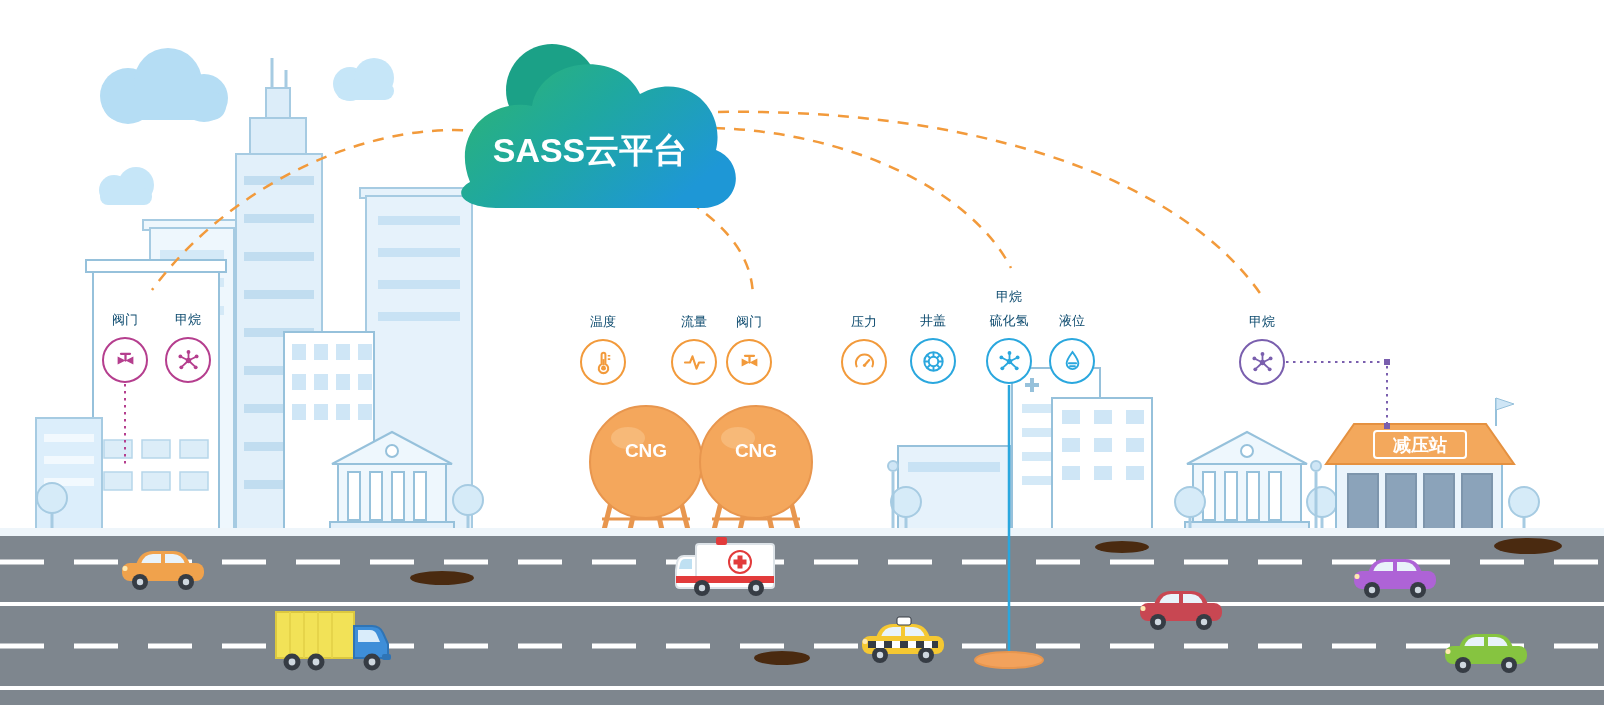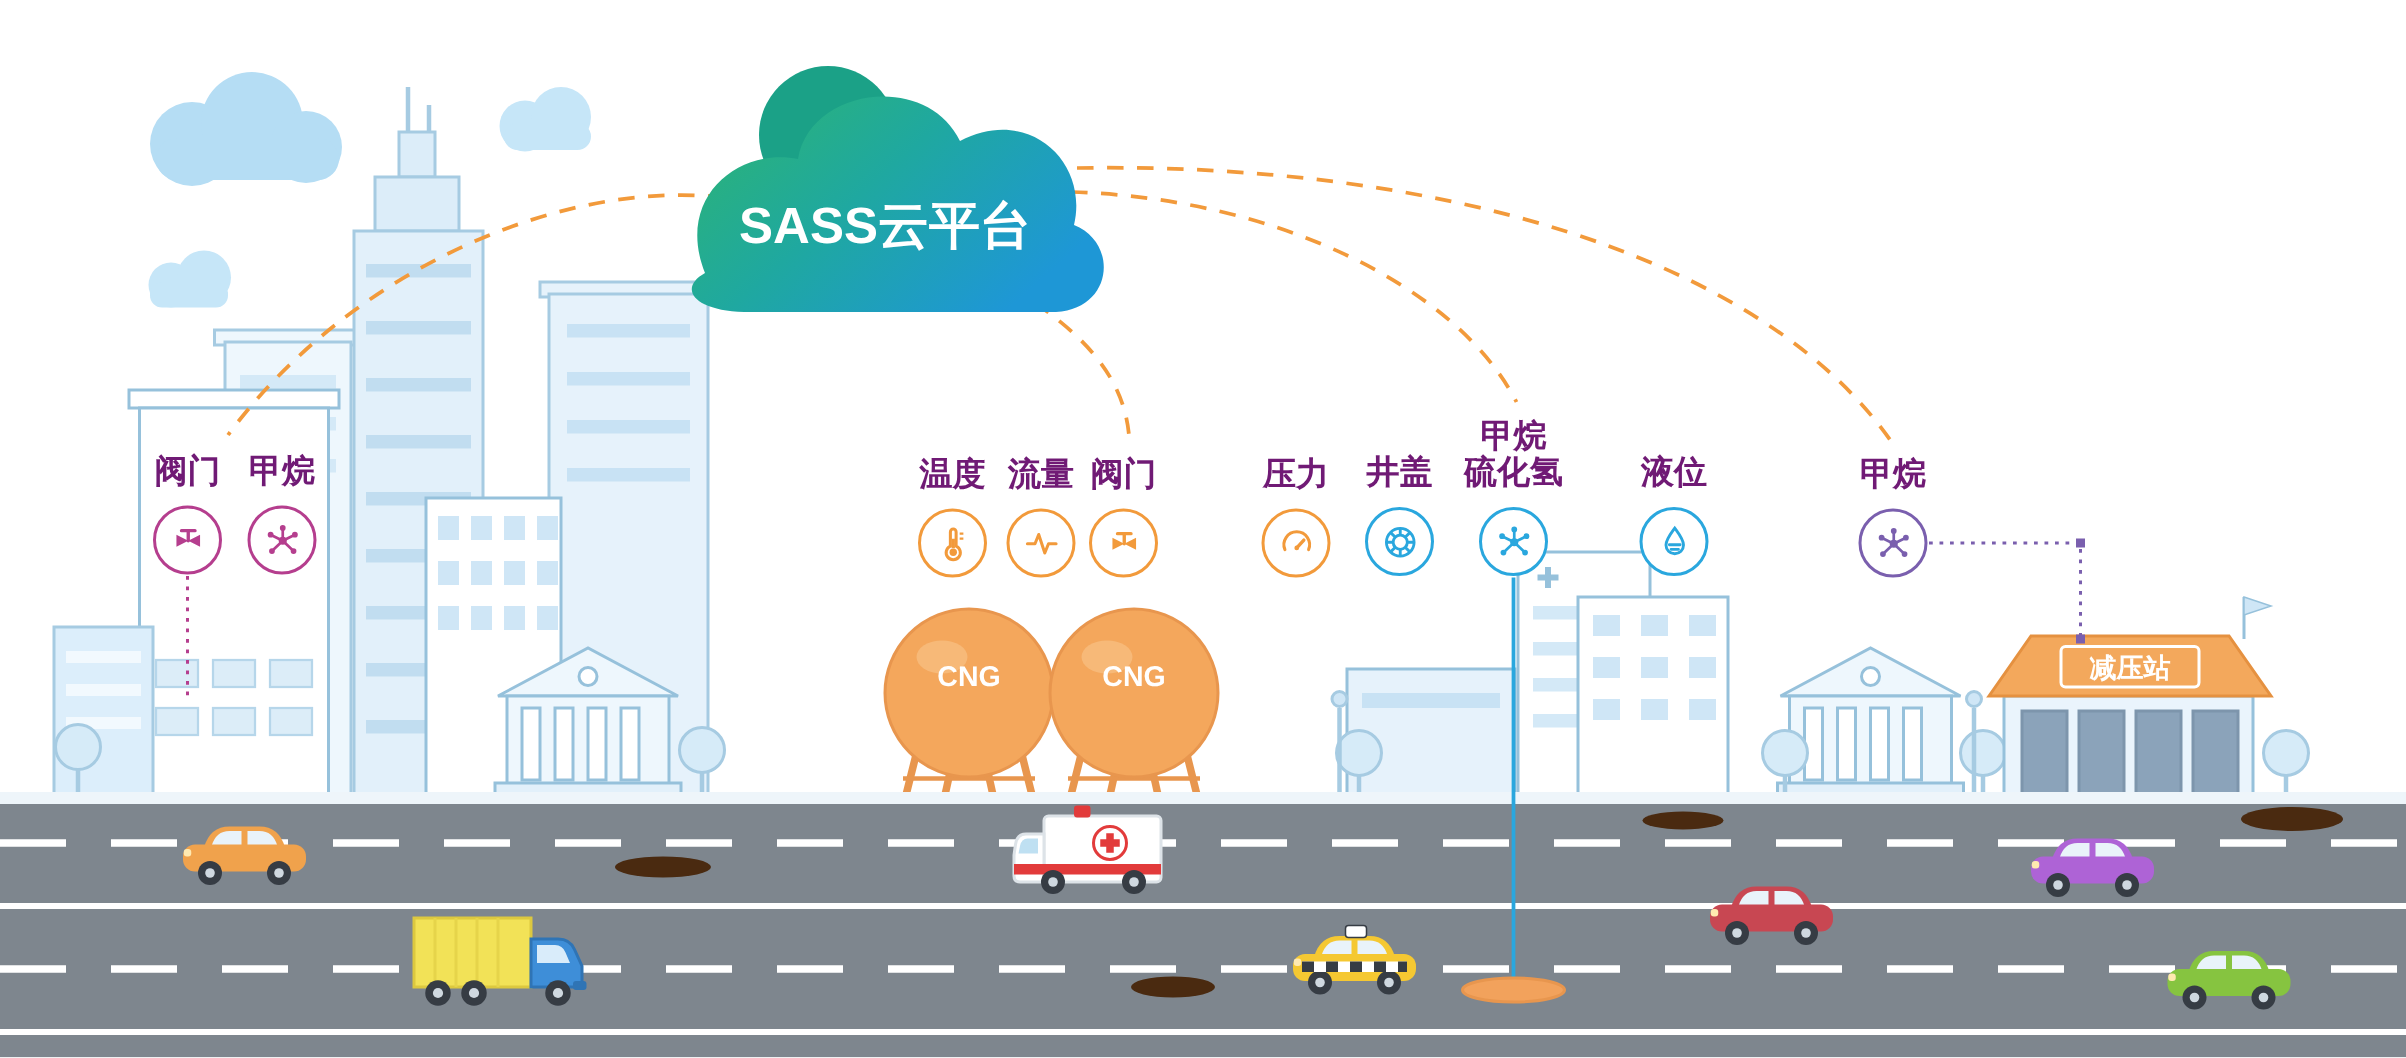"甲烷" .s-label { color: #701a75 -> #0c4a6e; font-size: 22px -> 13px; font-weight: bold -> normal }
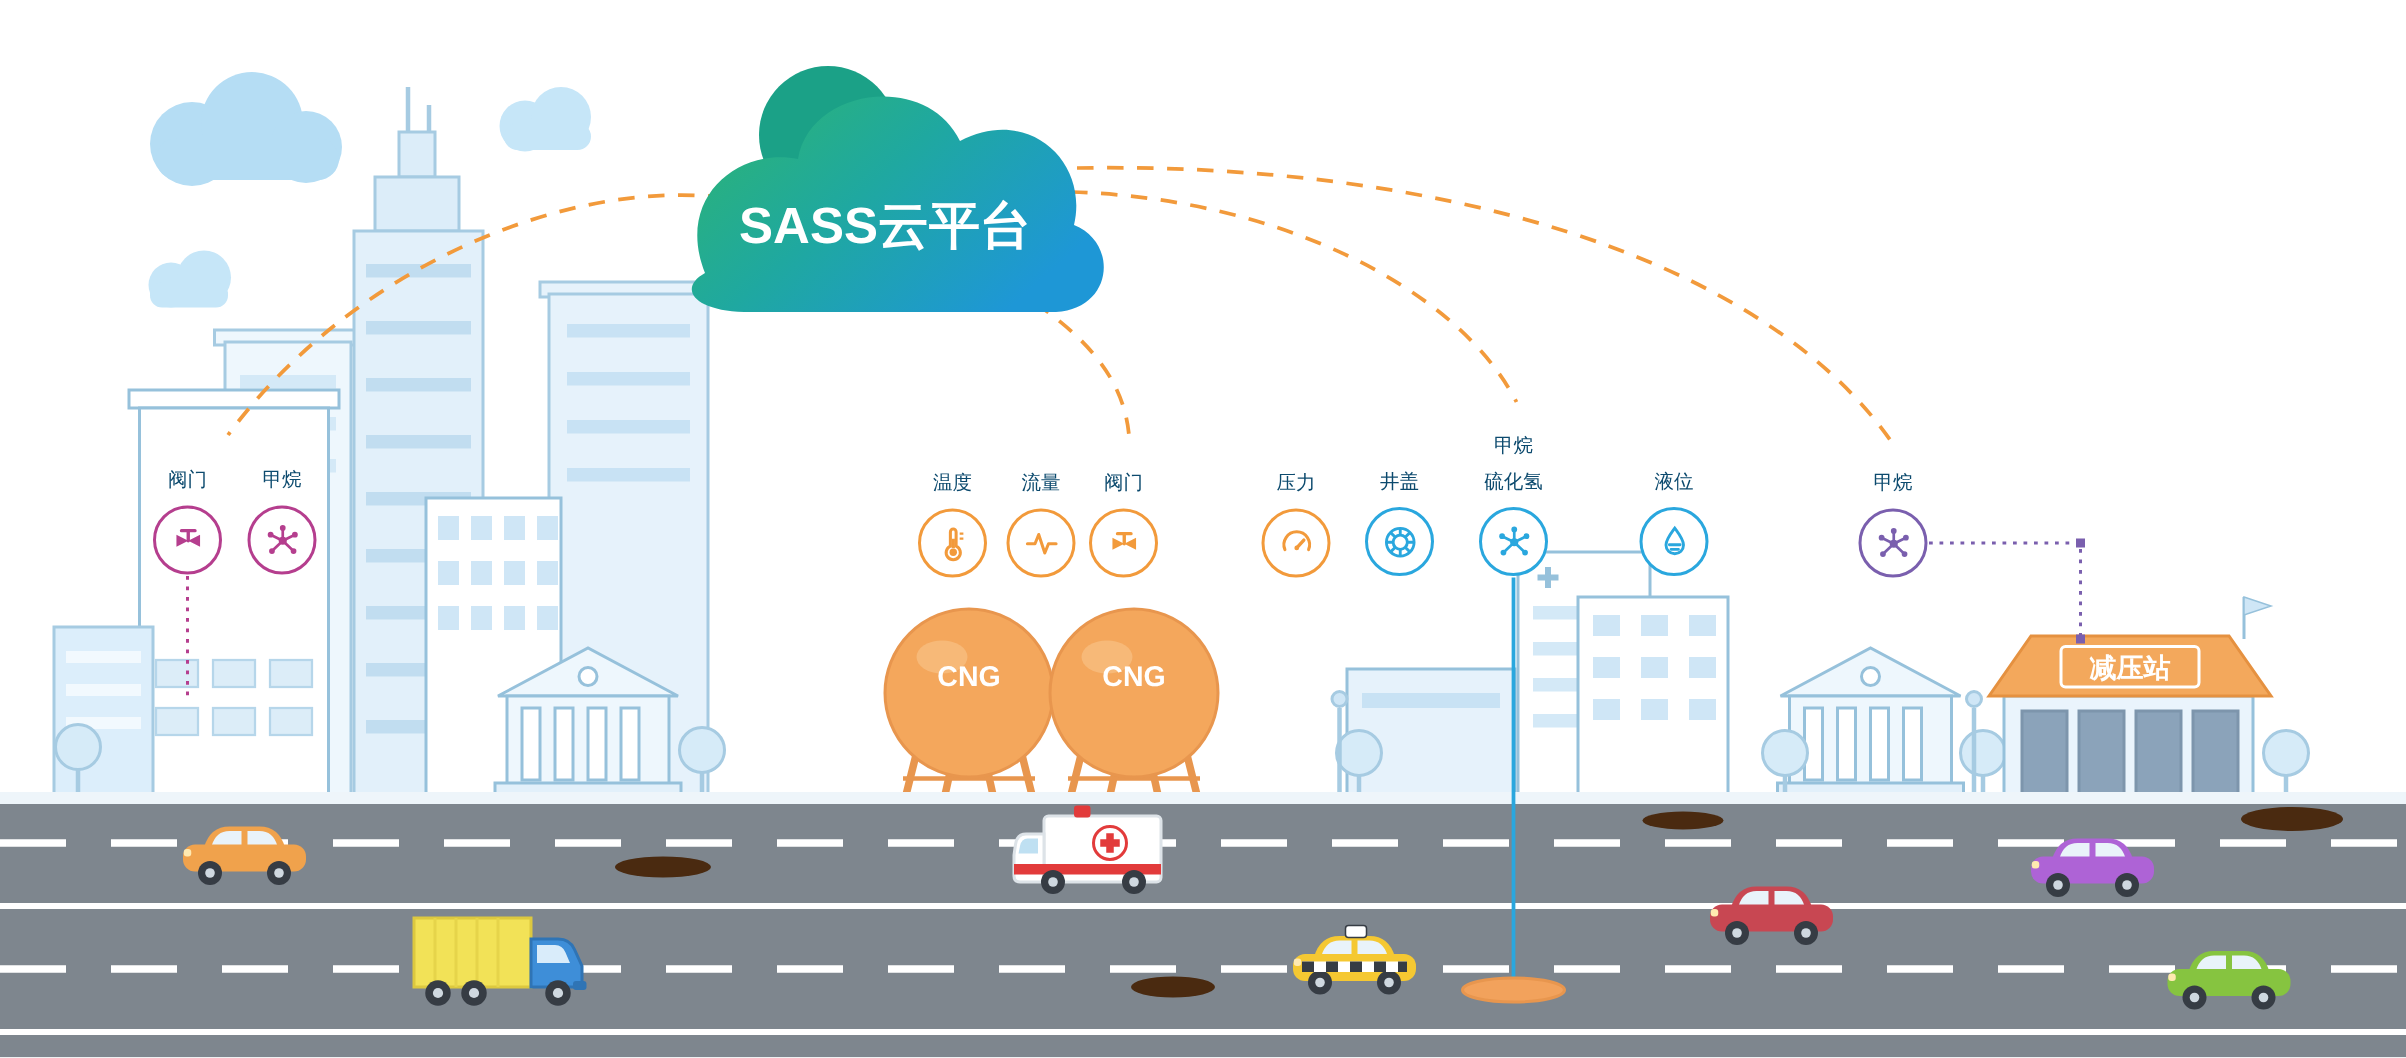"温度" div.sensor { left: 612px -> 580px }
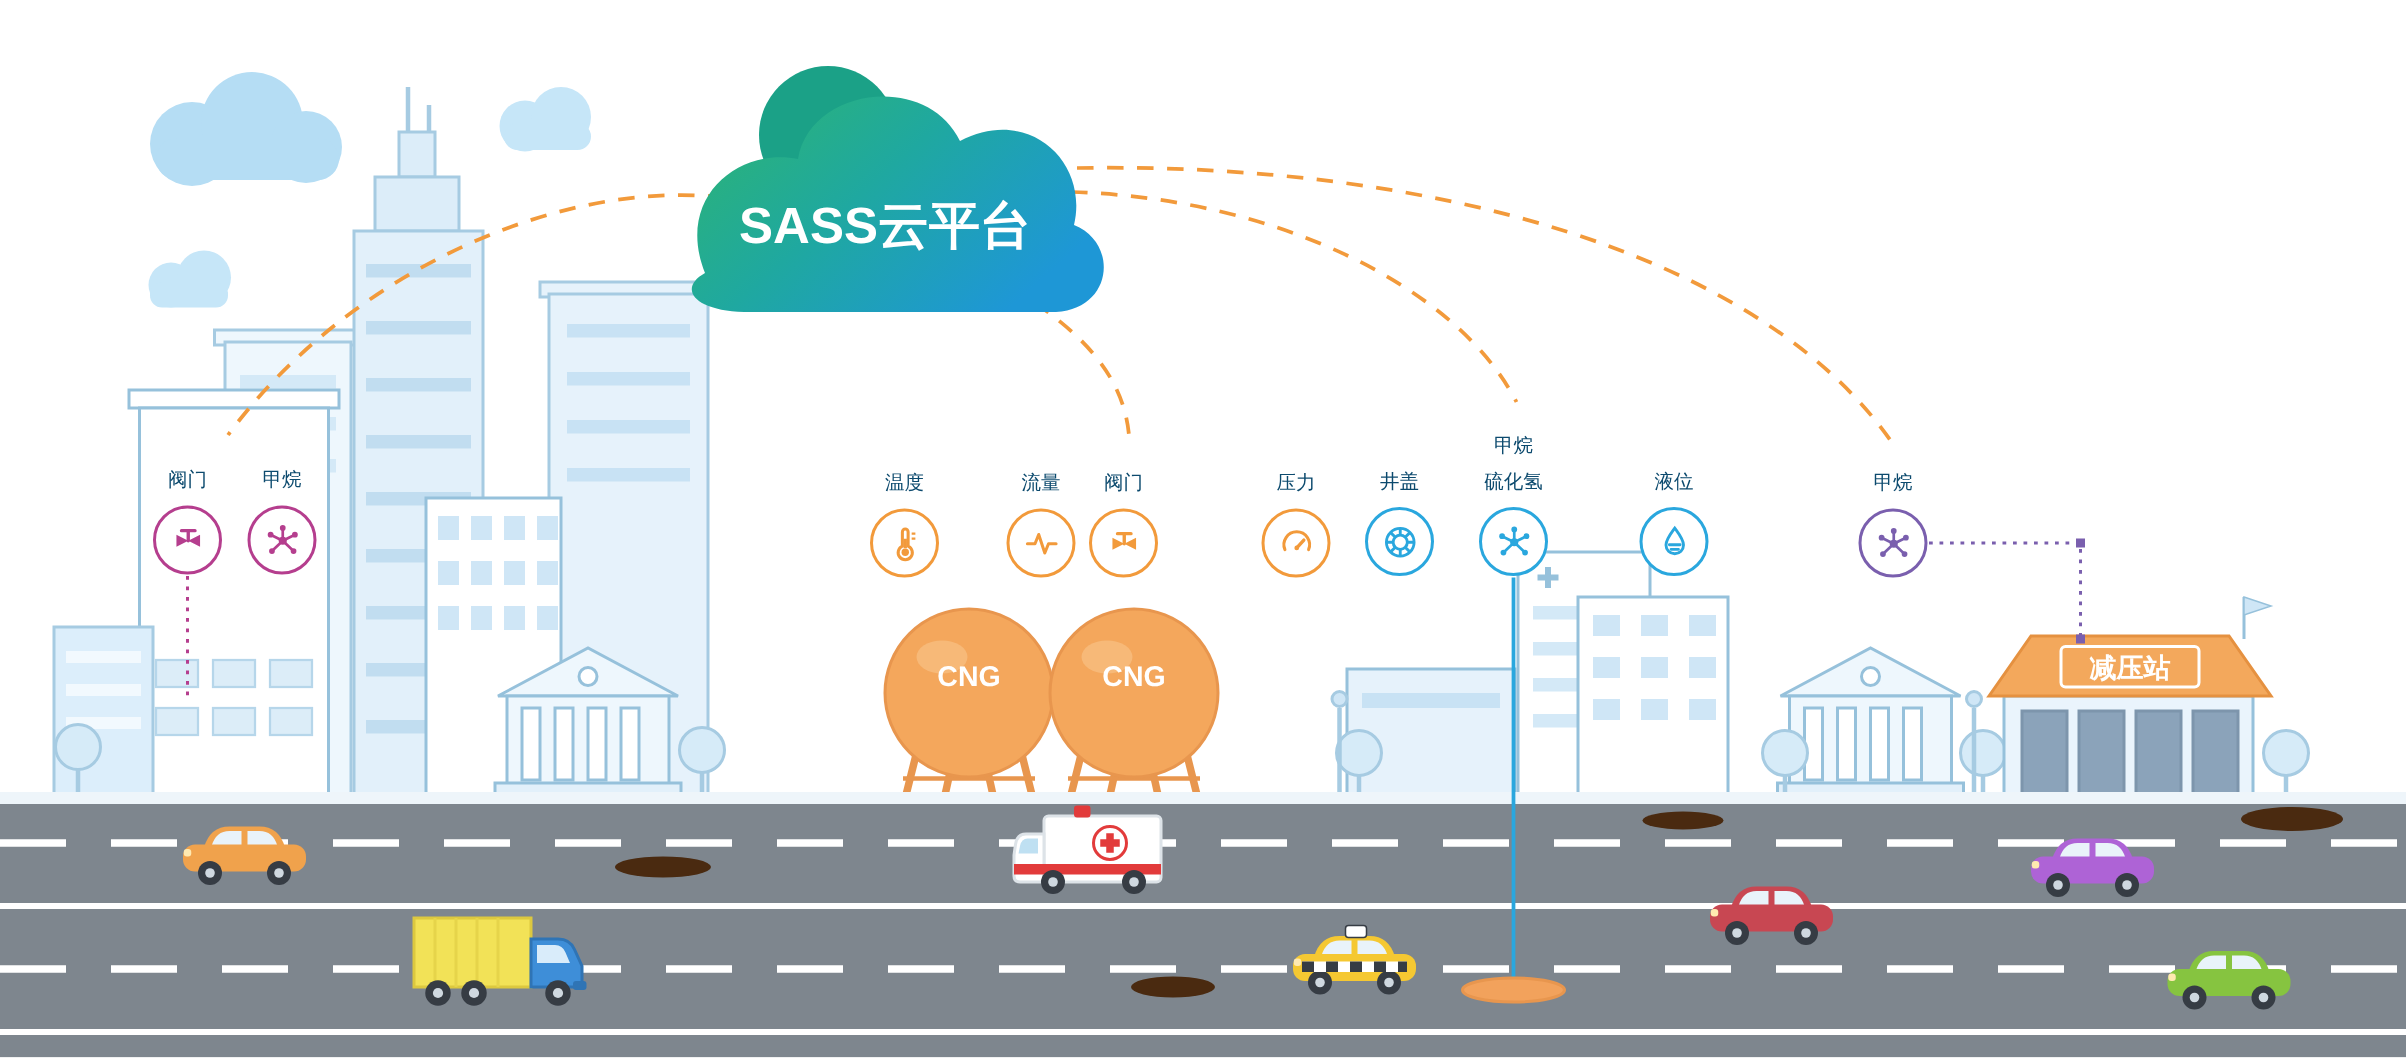"液位" div.sensor { left: 1093px -> 1049px }
